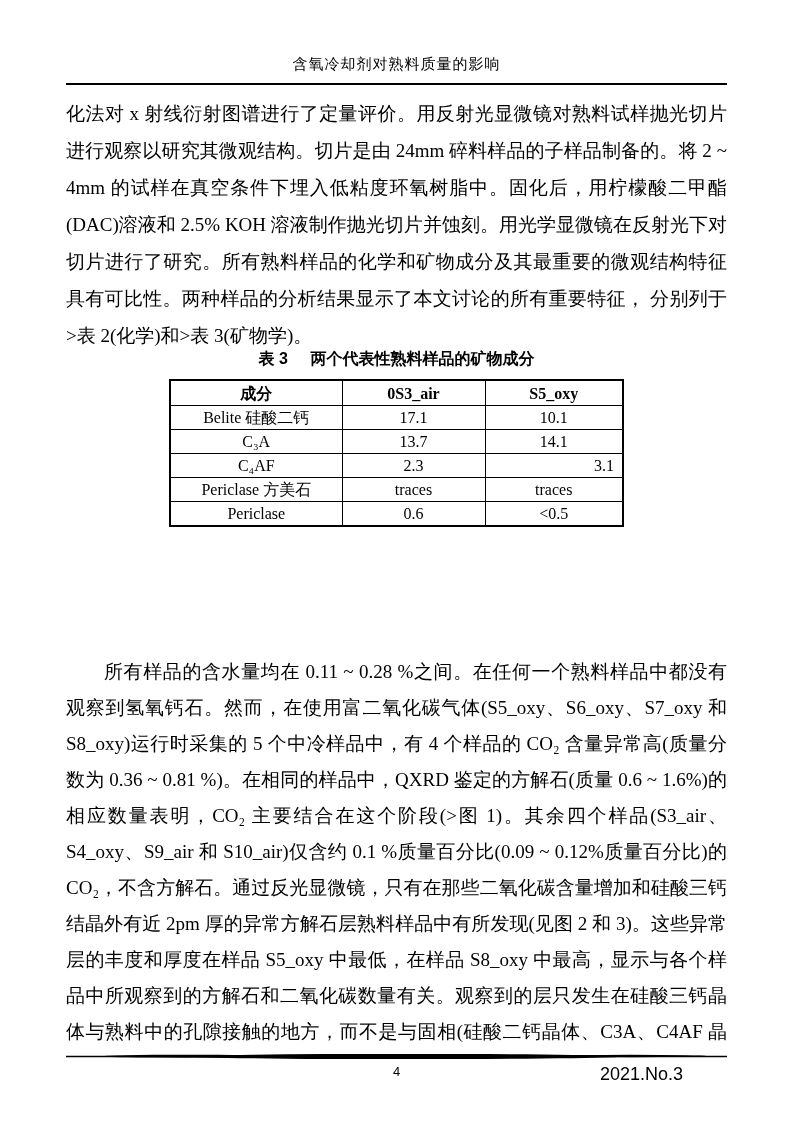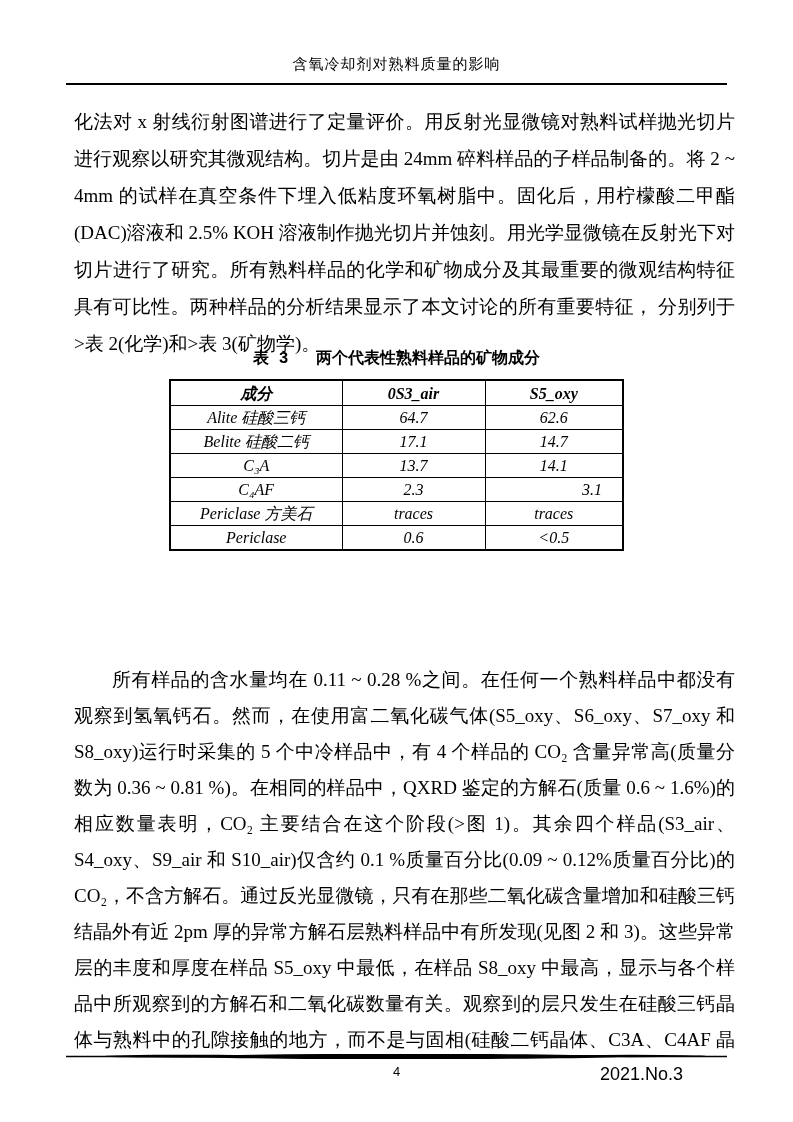"化法对 x" .para { margin: 8px -> 0 }
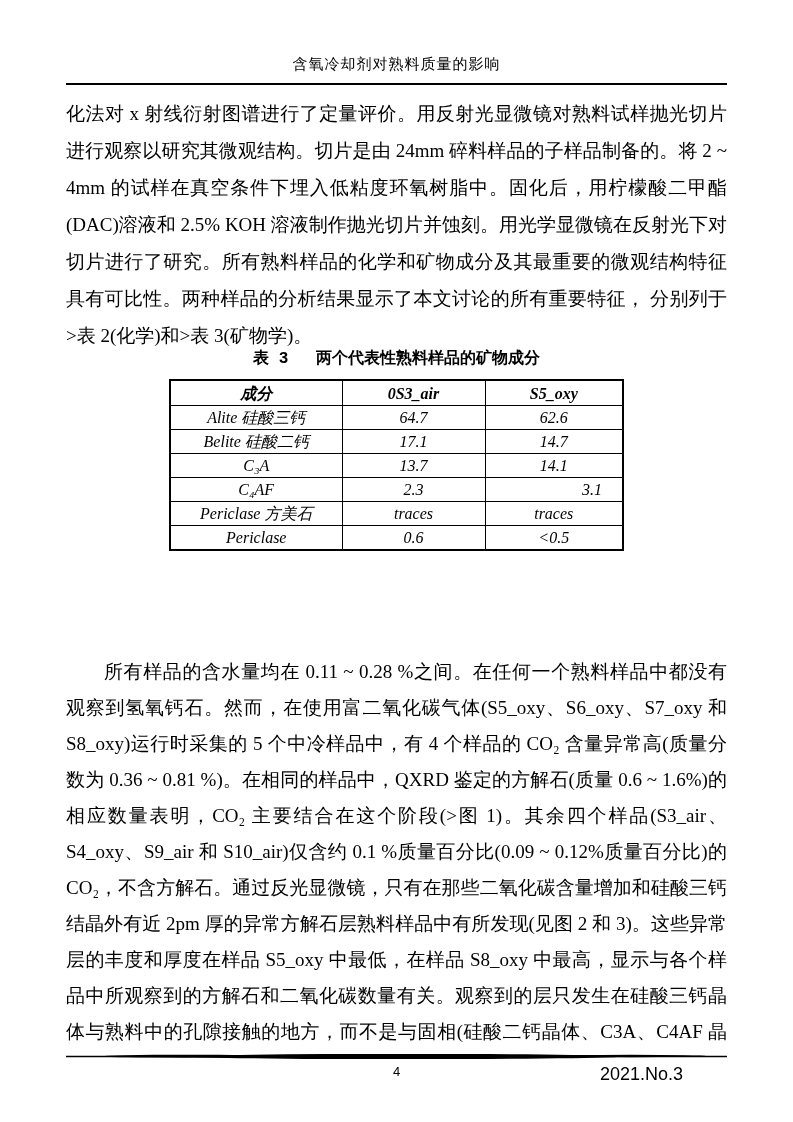"表 3 两个代表性熟料样品的矿物成分" .table-caption { font-family: Liberation Mono, monospace -> Liberation Sans, sans-serif }
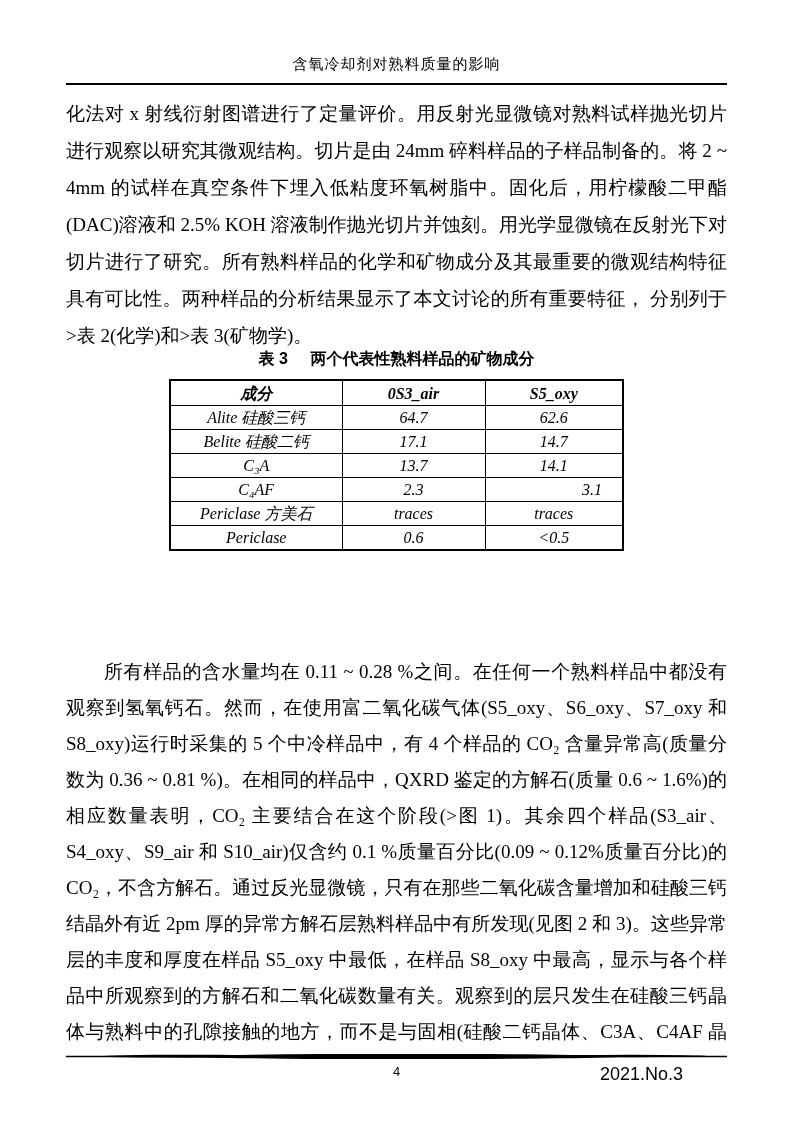"成分" .mineral-table th, .mineral-table td { font-style: italic -> none }
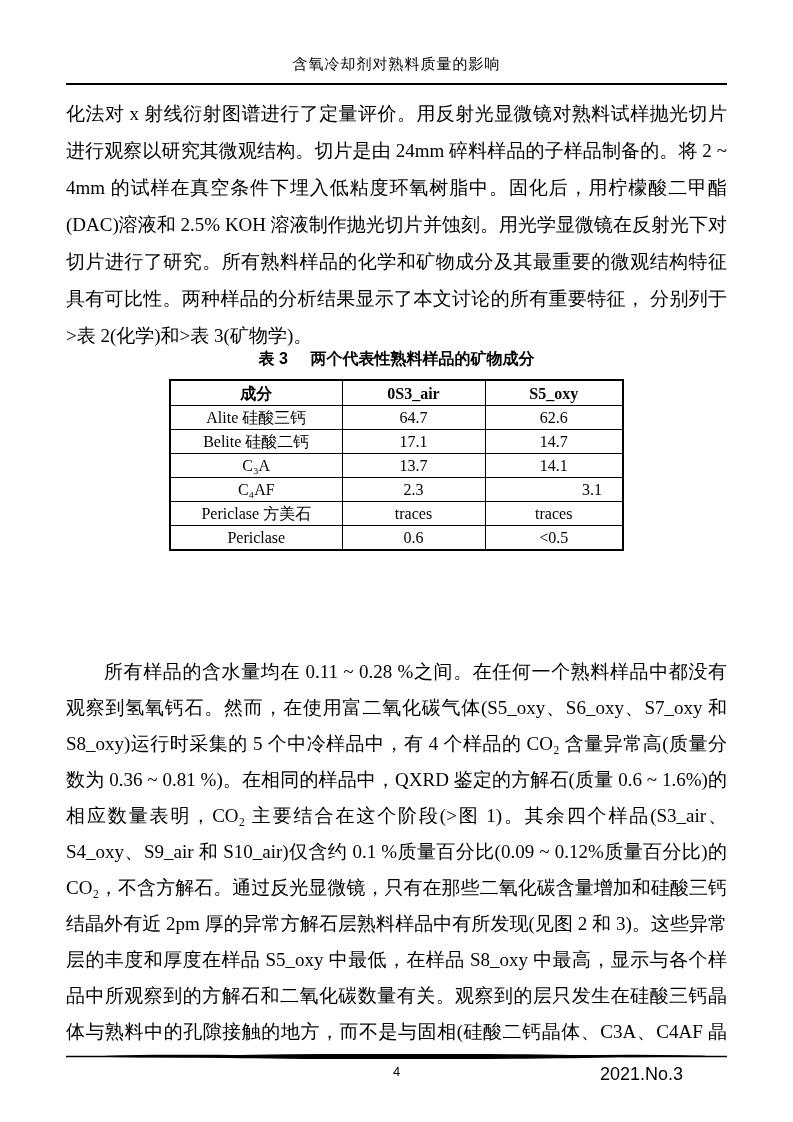"Alite 硅酸三钙" tr { html: <tr> <td>Alite 硅酸三钙</td> <td>64.7</td> <td>62.6</td> </tr> -> none }
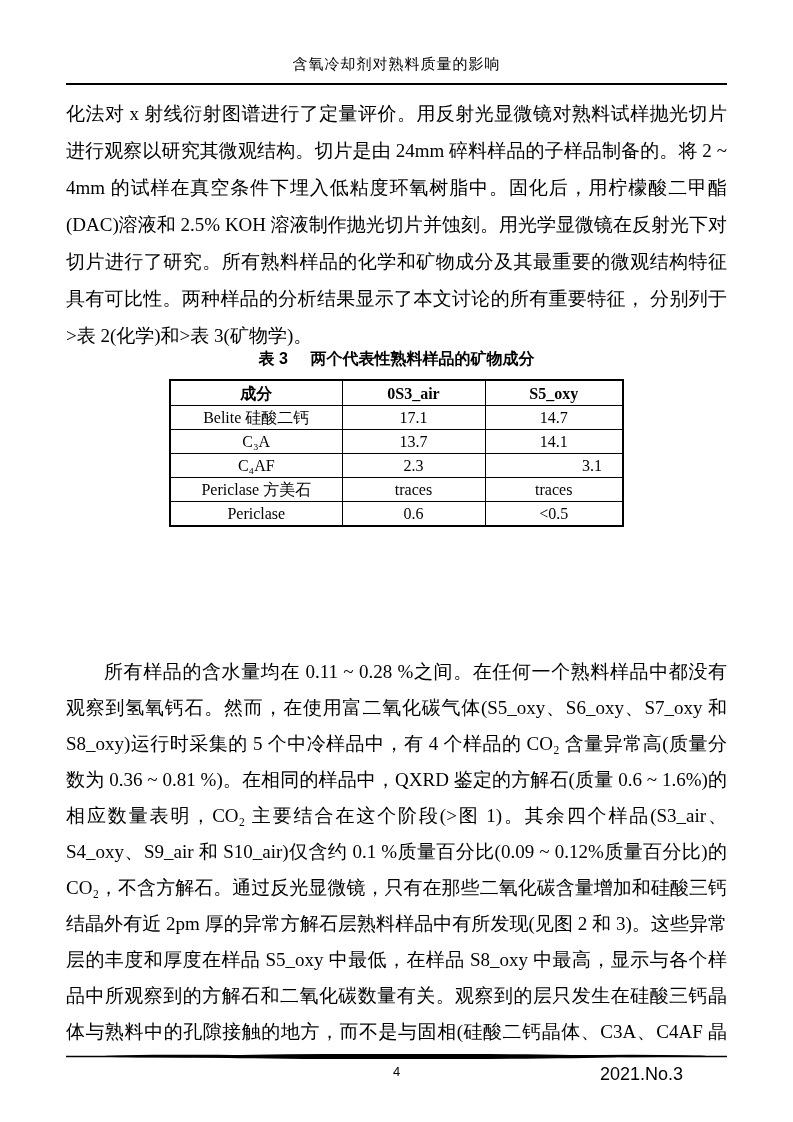"14.7" td { text: 14.7 -> 10.1 }
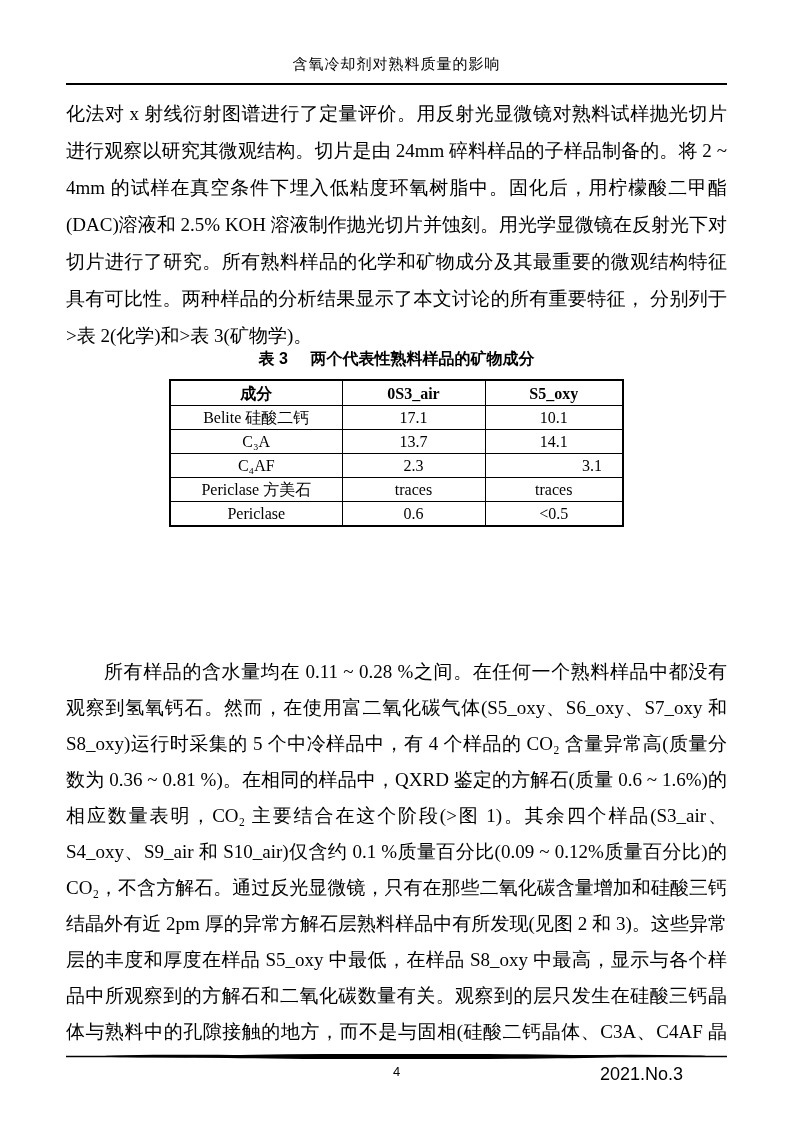"3.1" .mineral-table td.val-right { padding-right: 20px -> 8px }
